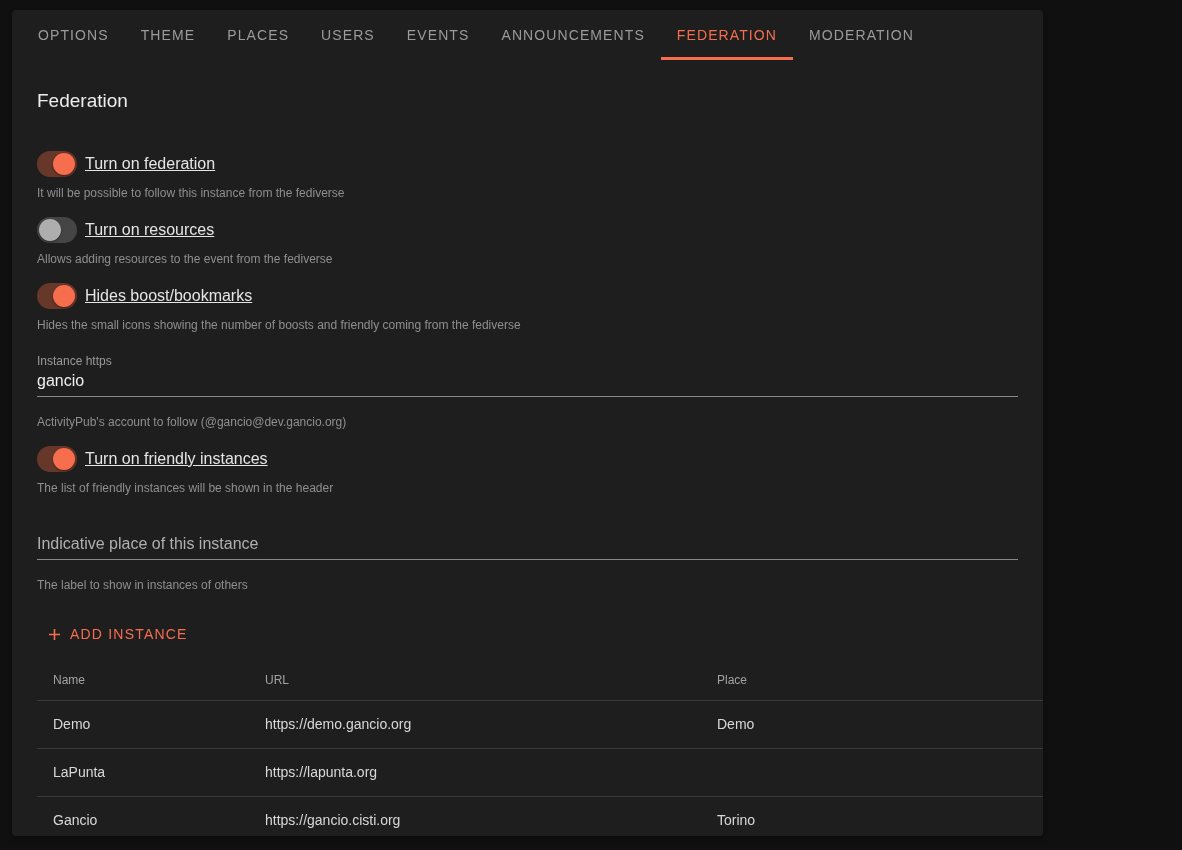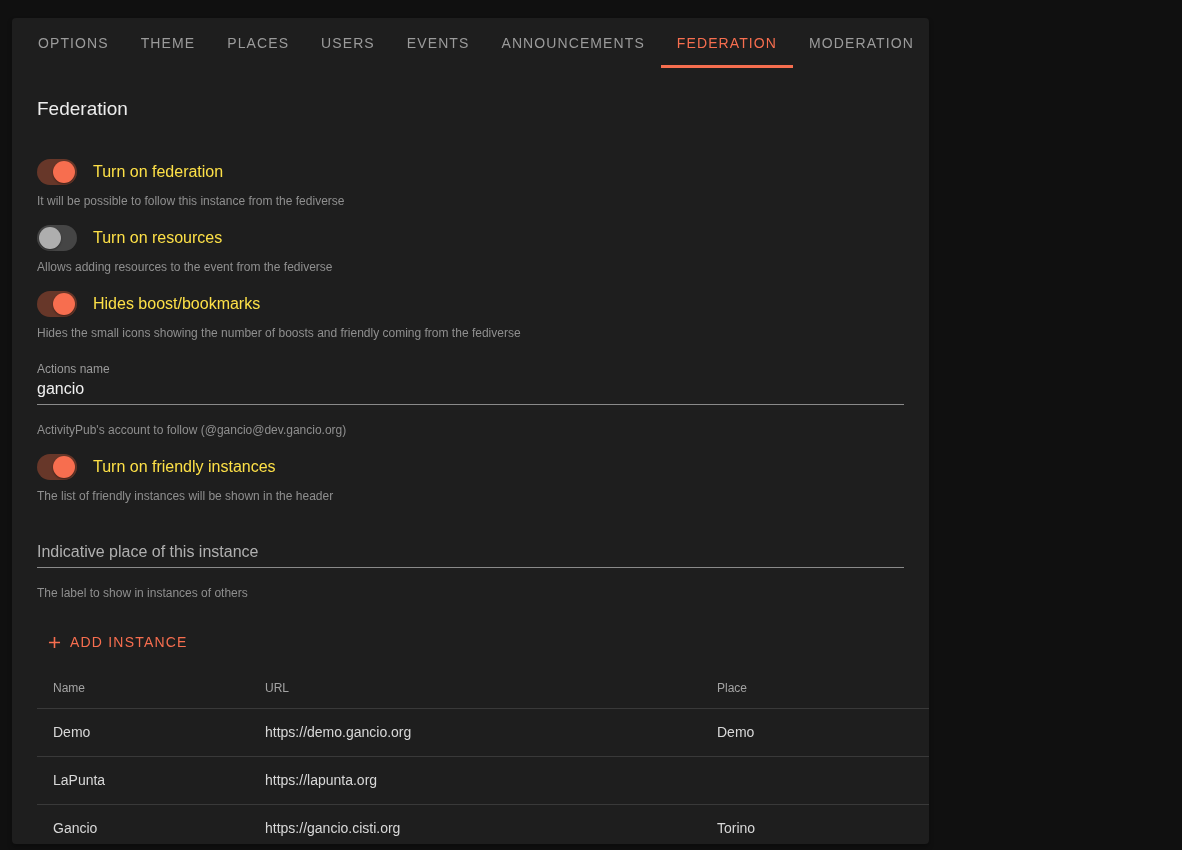"OPTIONS" .card { top: 18px -> 10px; width: 917px -> 1031px }
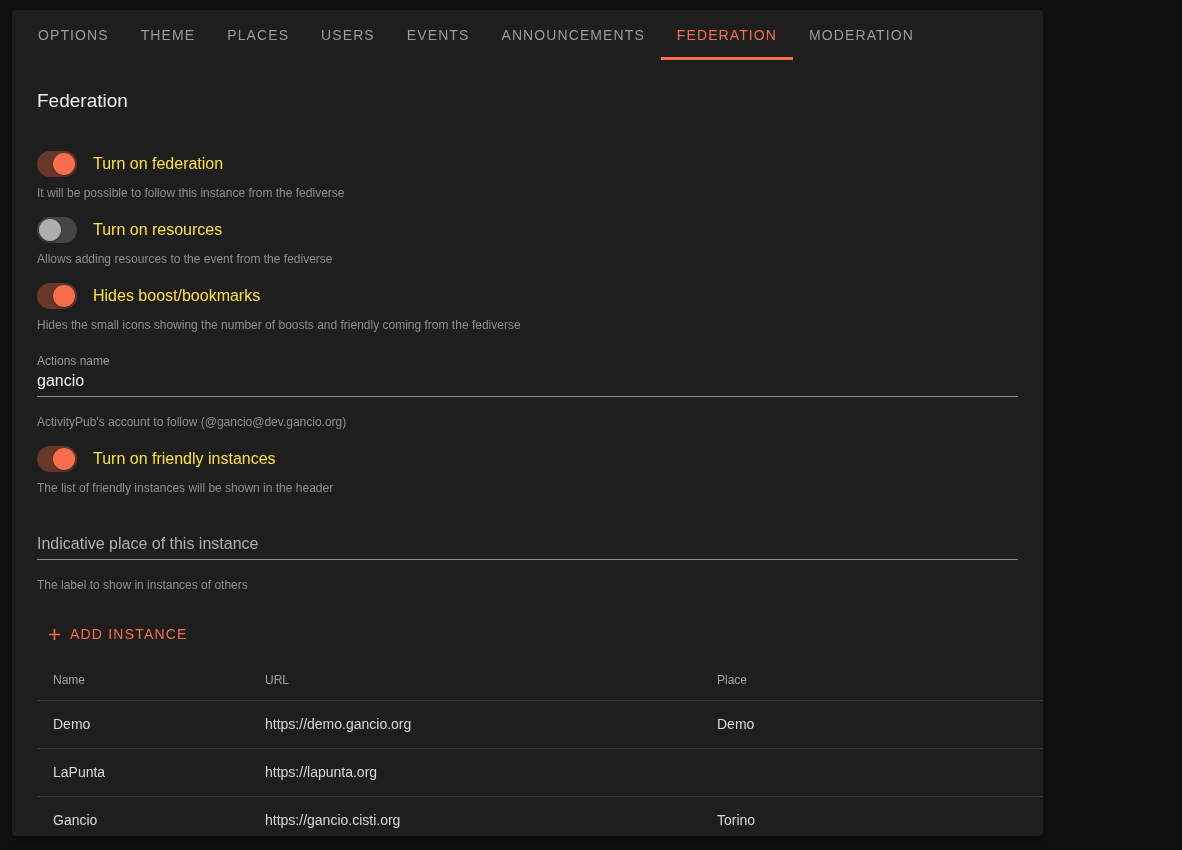"Turn on federation" .switch-label { color: #fde047 -> #e5e5e5; margin-left: 16px -> 8px; text-decoration: none -> underline }
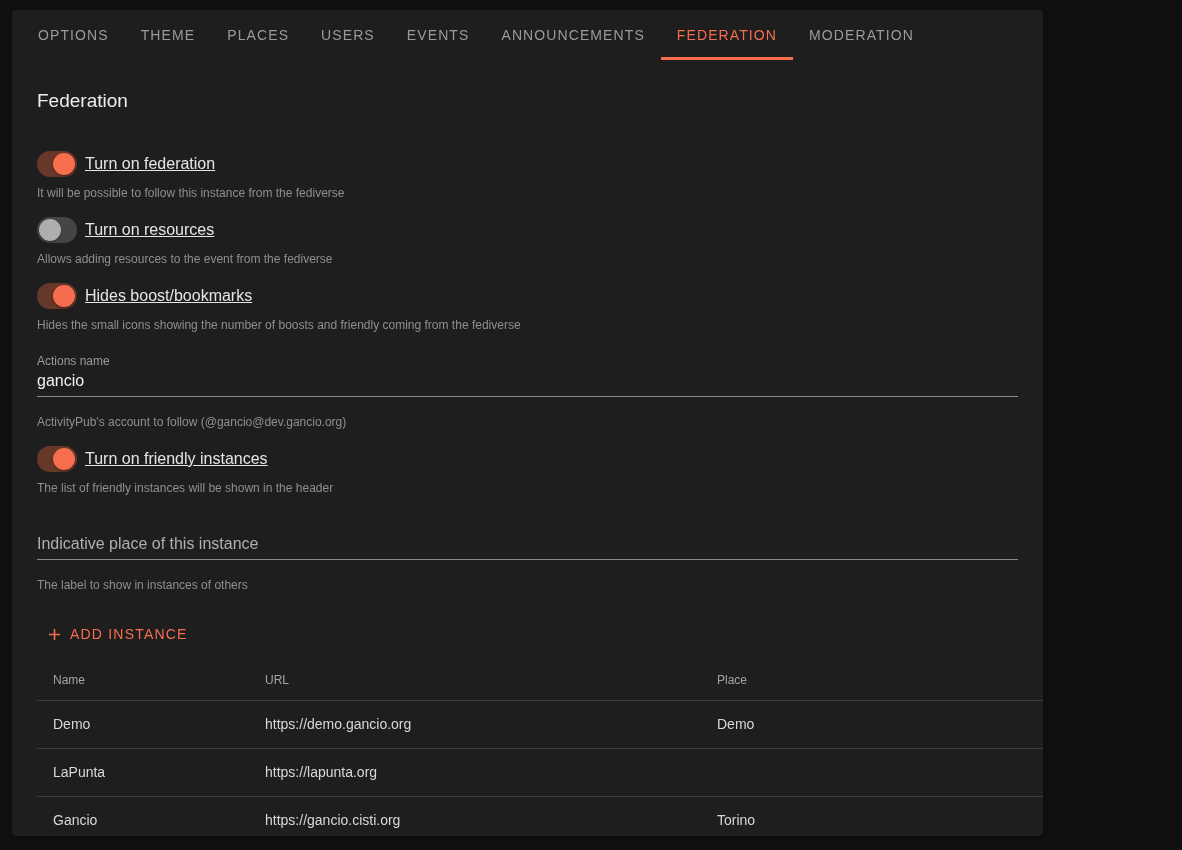"Actions name" div.field-label { text: Actions name -> Instance https }
